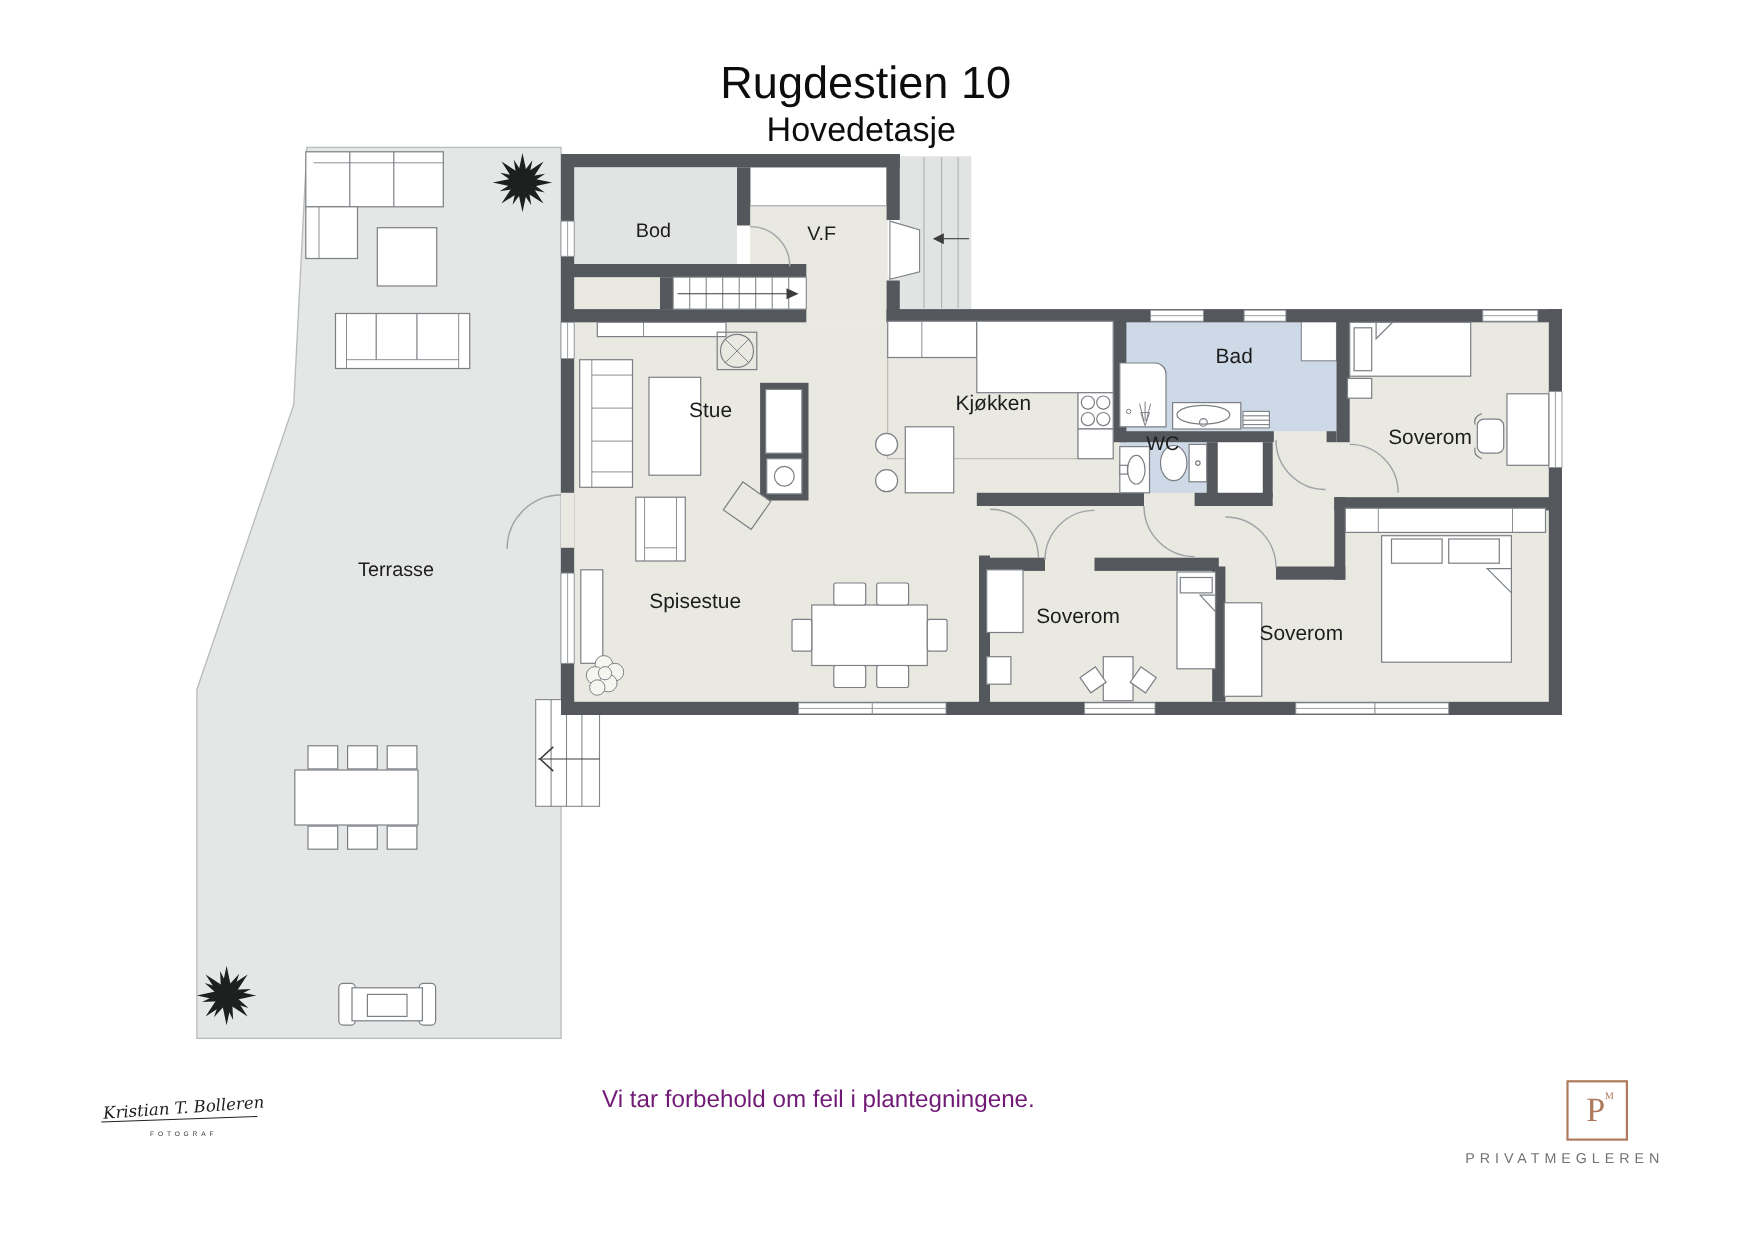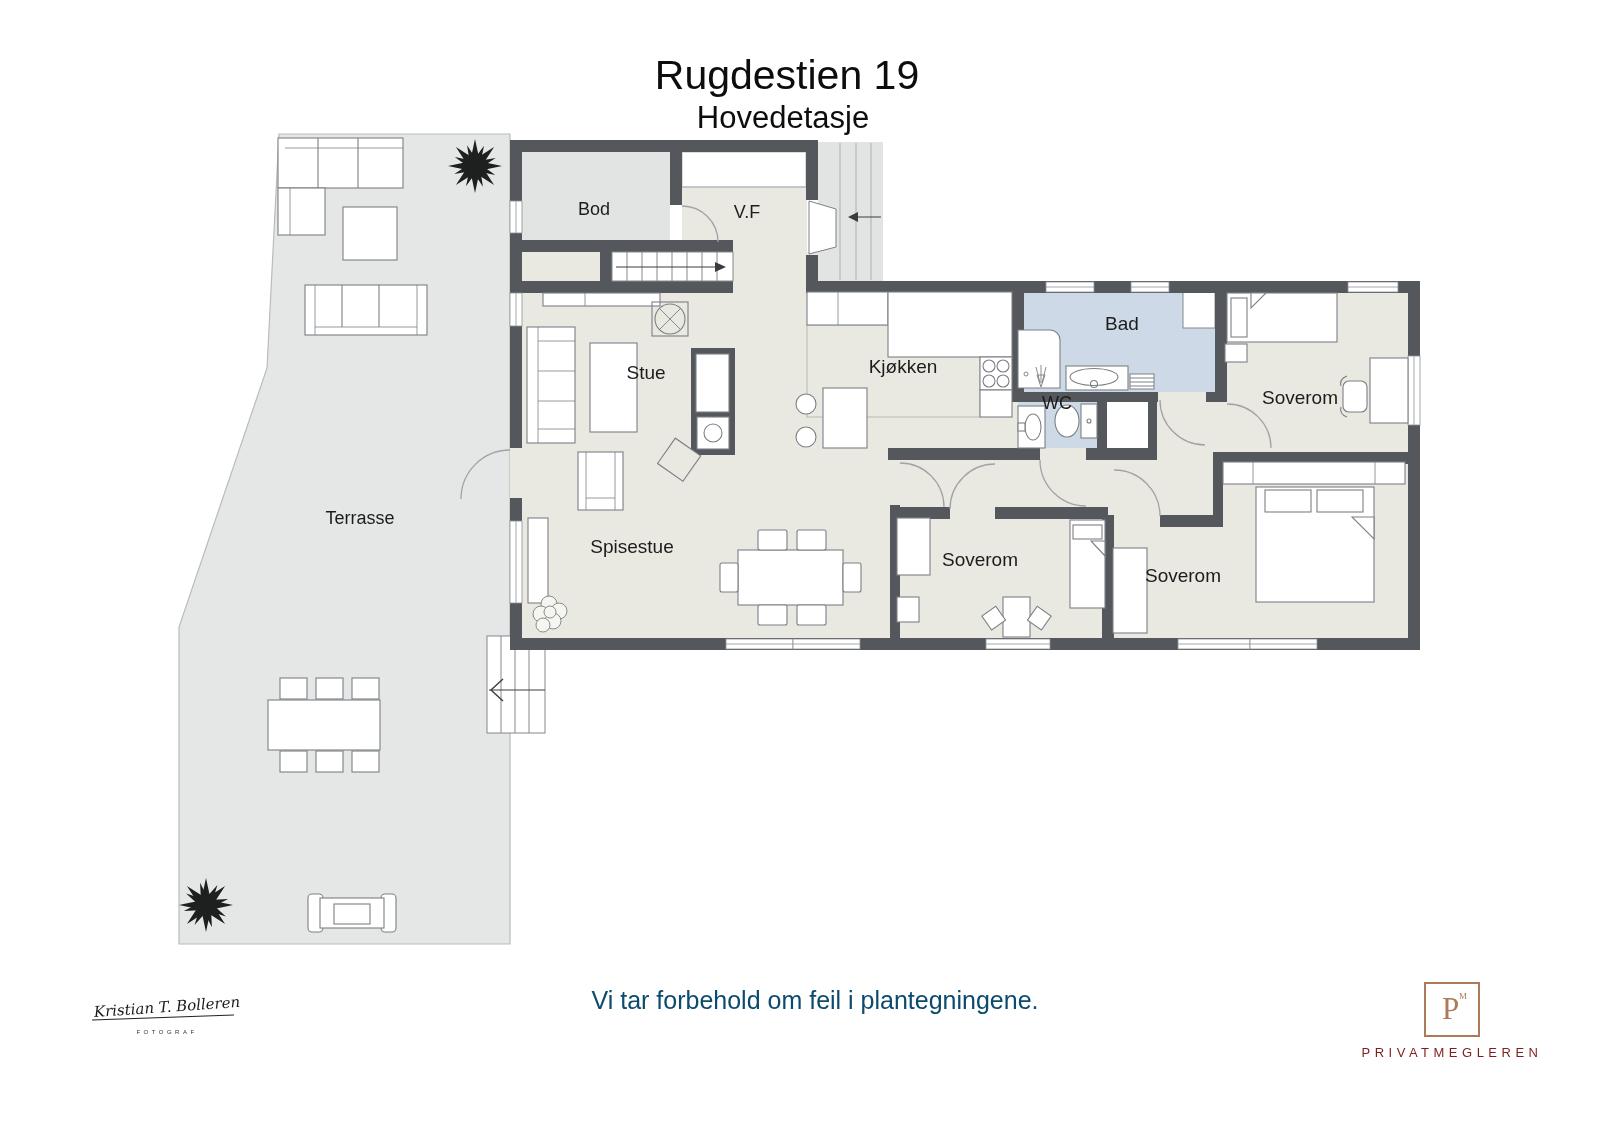"Rugdestien 19" div.abs { text: 19 -> 10 }
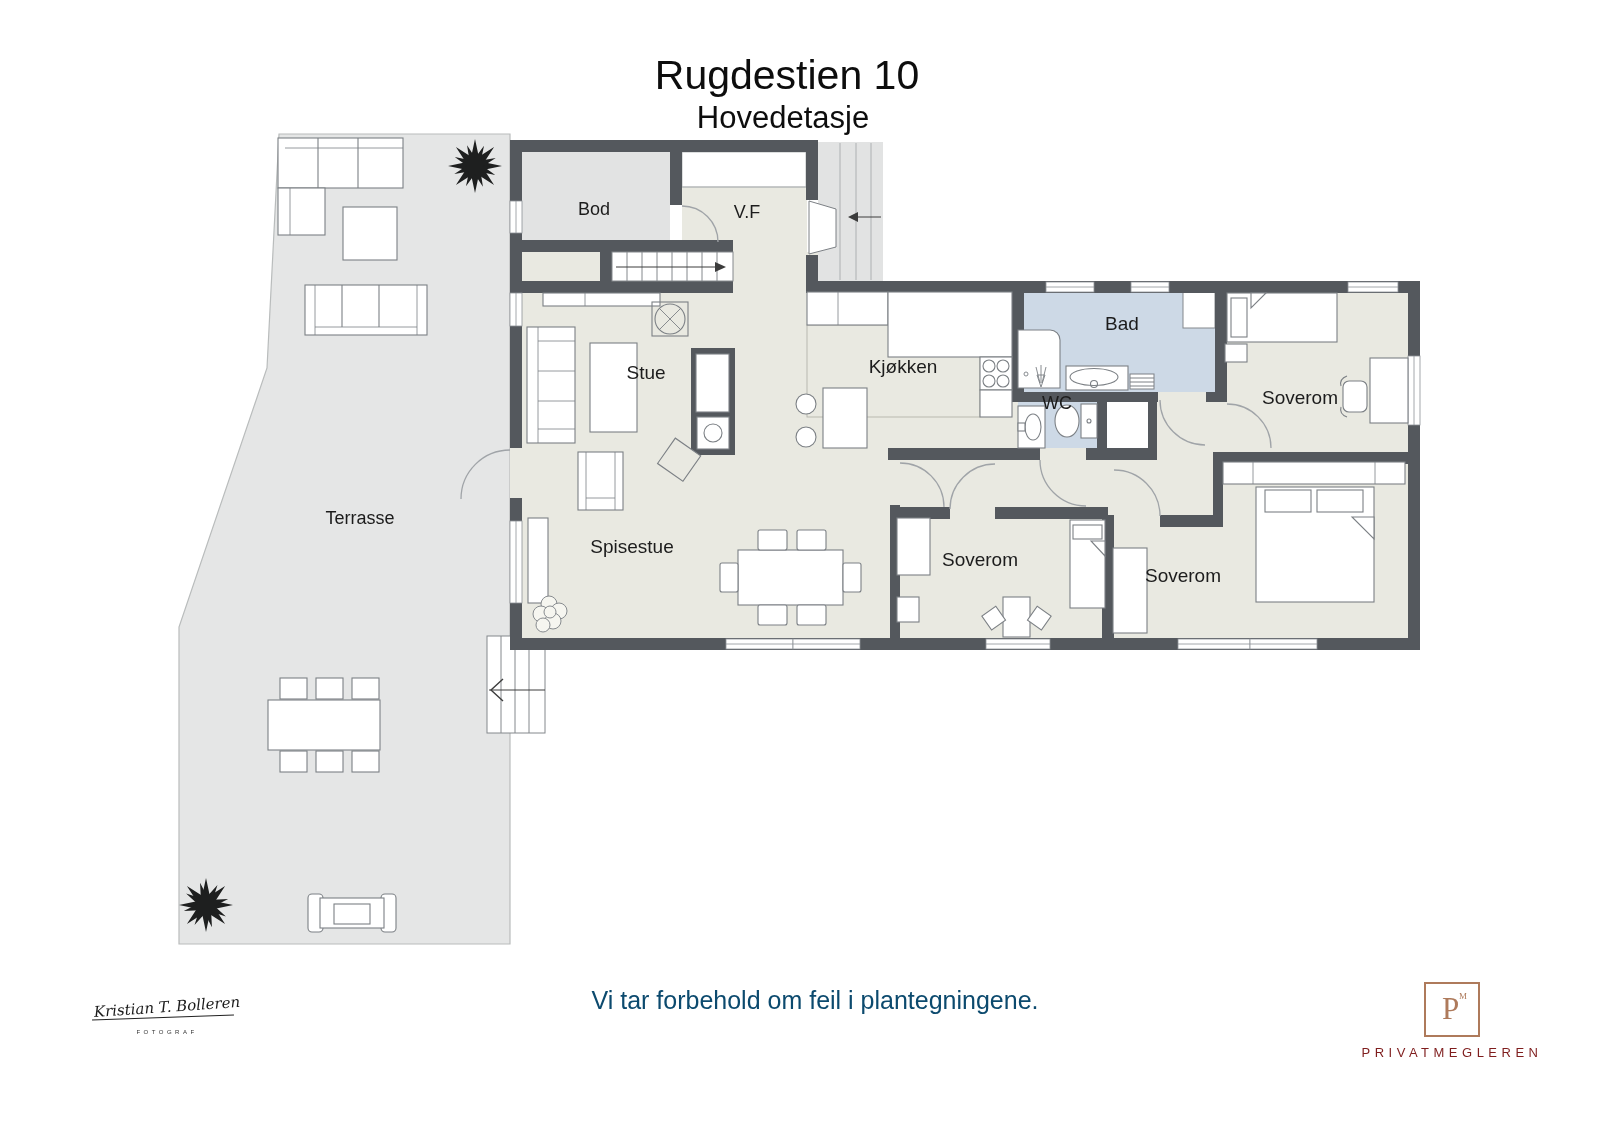"Vi tar forbehold om feil" #disclaimer { color: #0c4a6e -> #701a75; font-size: 25px -> 22px; left: 815px -> 744px }
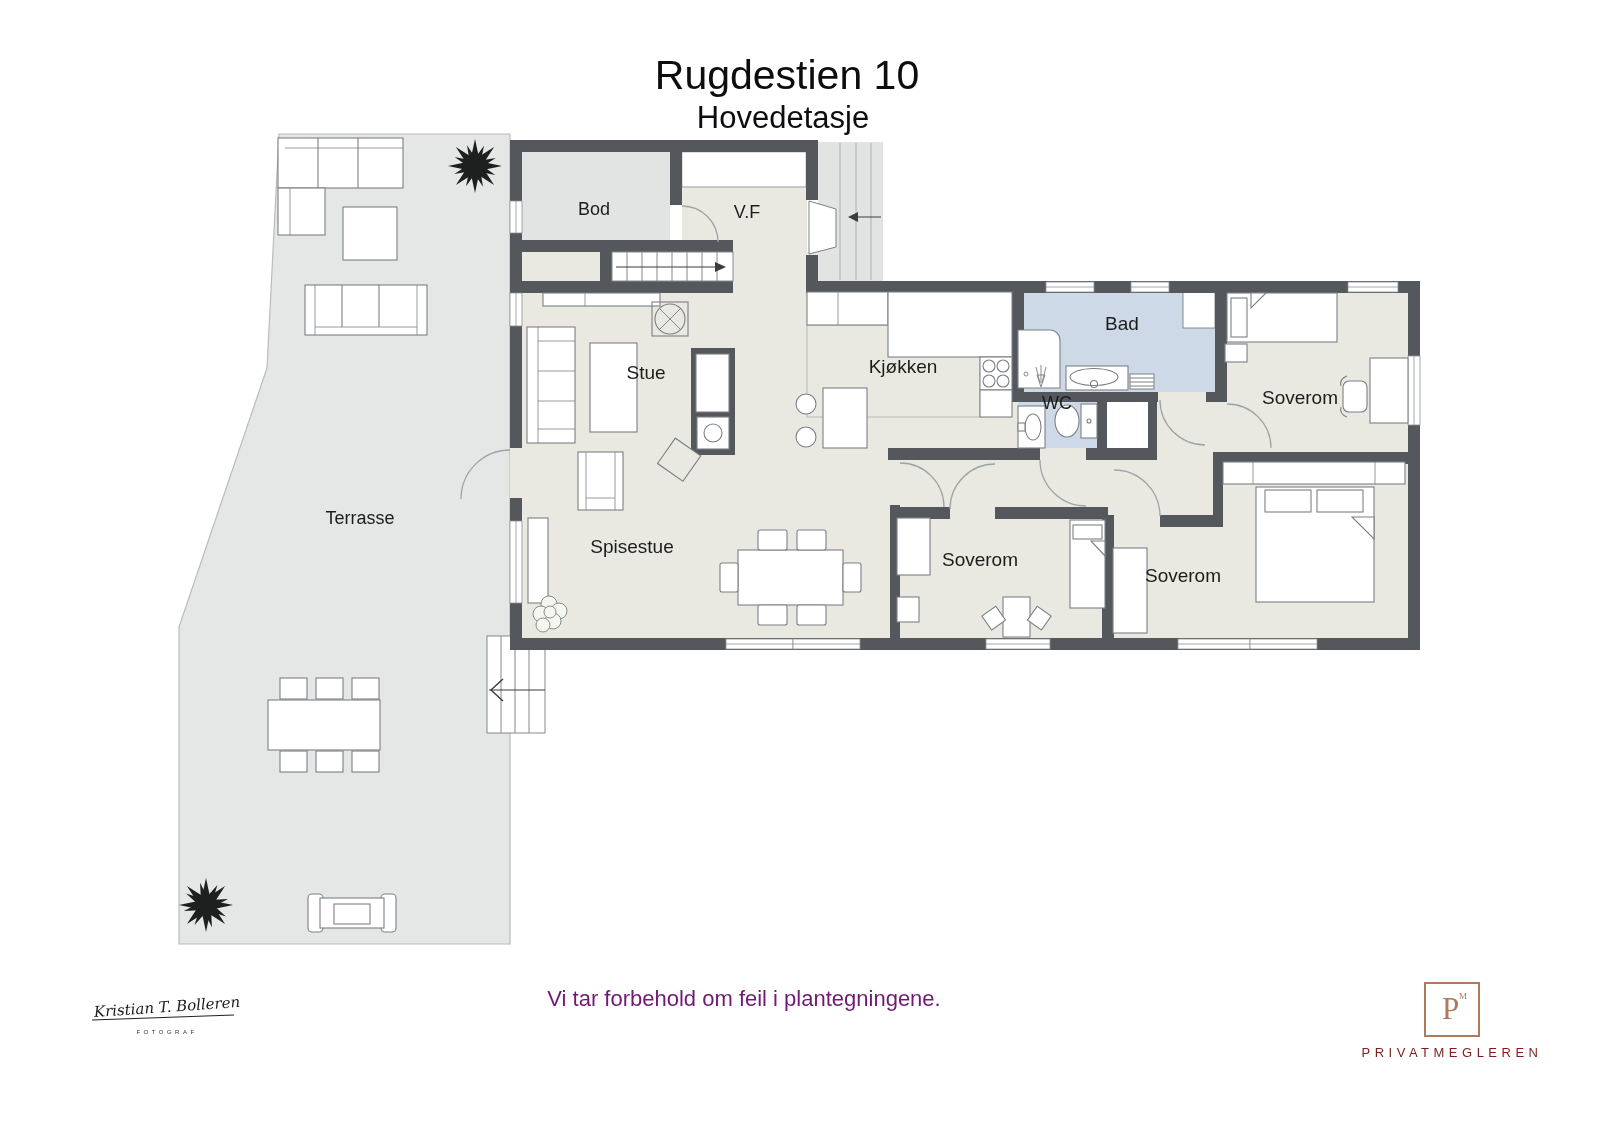"PRIVATMEGLEREN" #brand .word { color: #7f1d1d -> #737373; text-align: center -> left }
